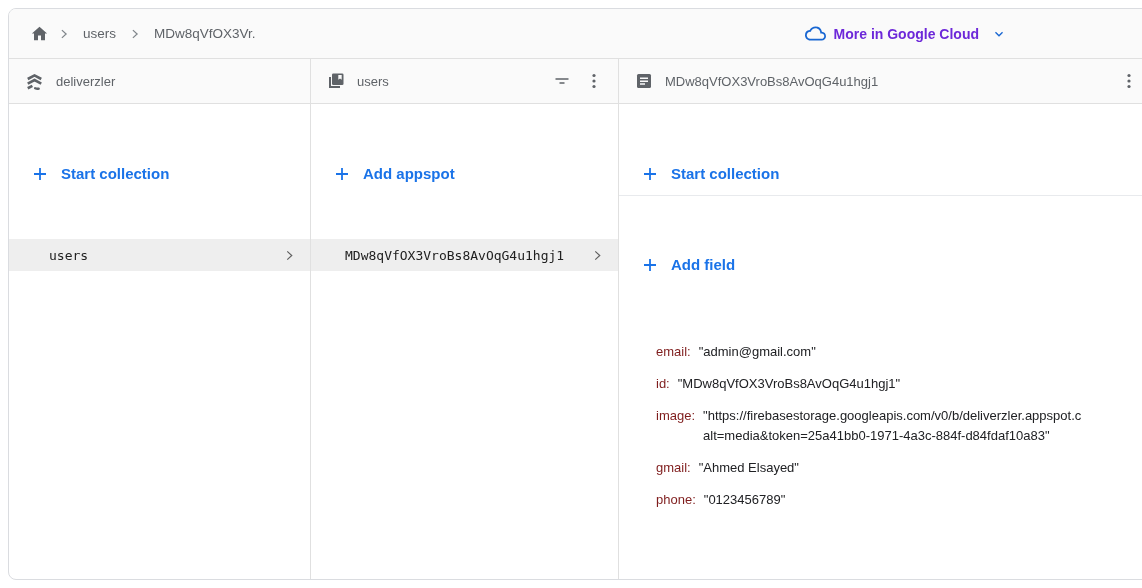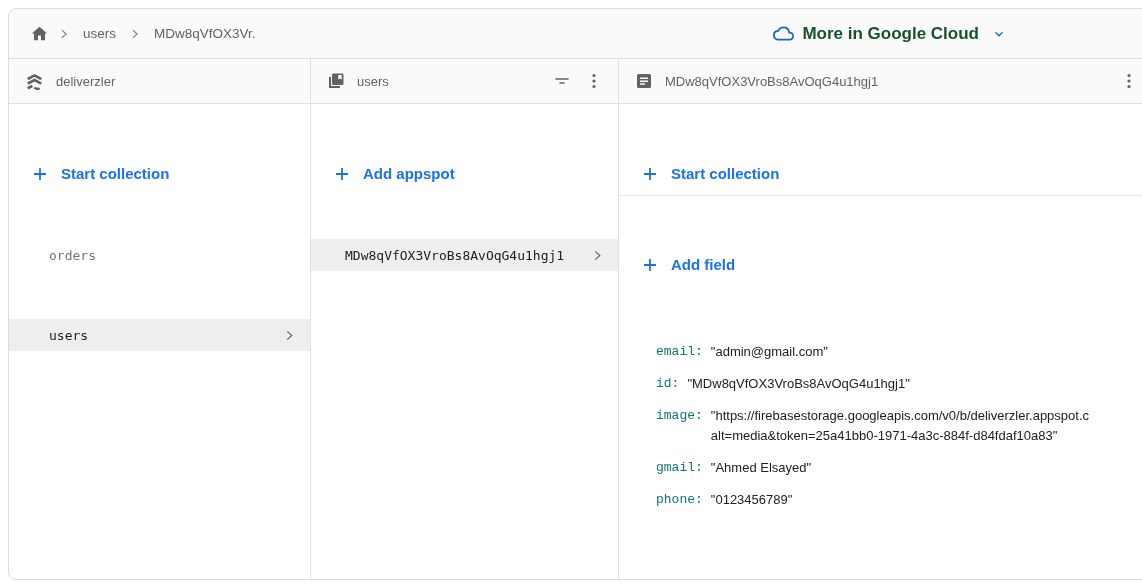"More in Google Cloud" .topbar-right { color: #14532d -> #6d28d9; font-size: 17px -> 14px }
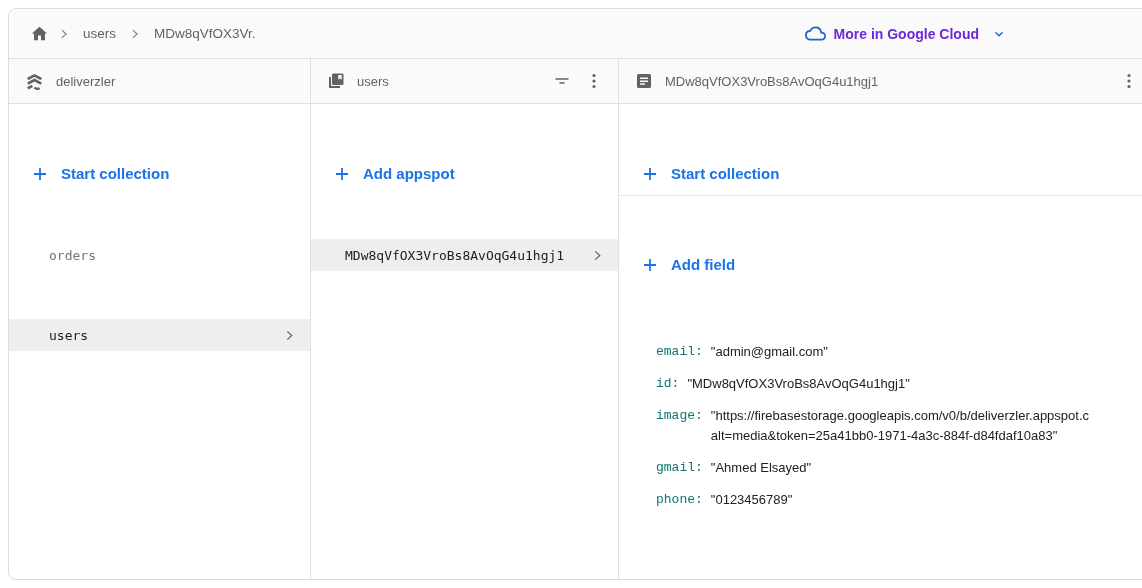"orders" div.list-row { html: <div> <span>orders</span> </div> -> none }
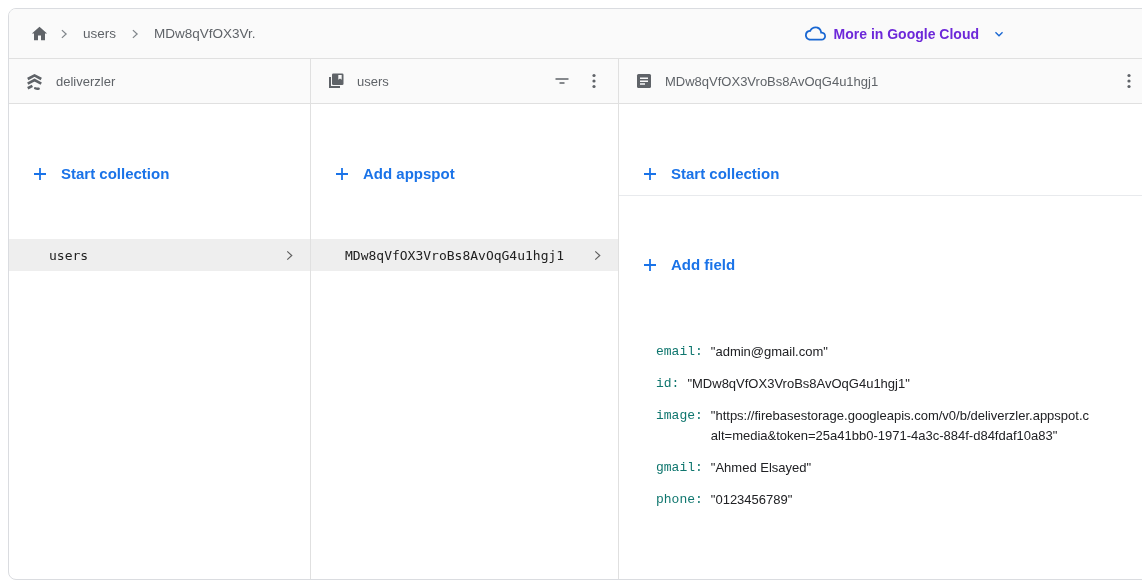"email:" .field-key { color: #0f766e -> #7f1d1d; font-family: Liberation Mono, monospace -> Liberation Sans, sans-serif }
